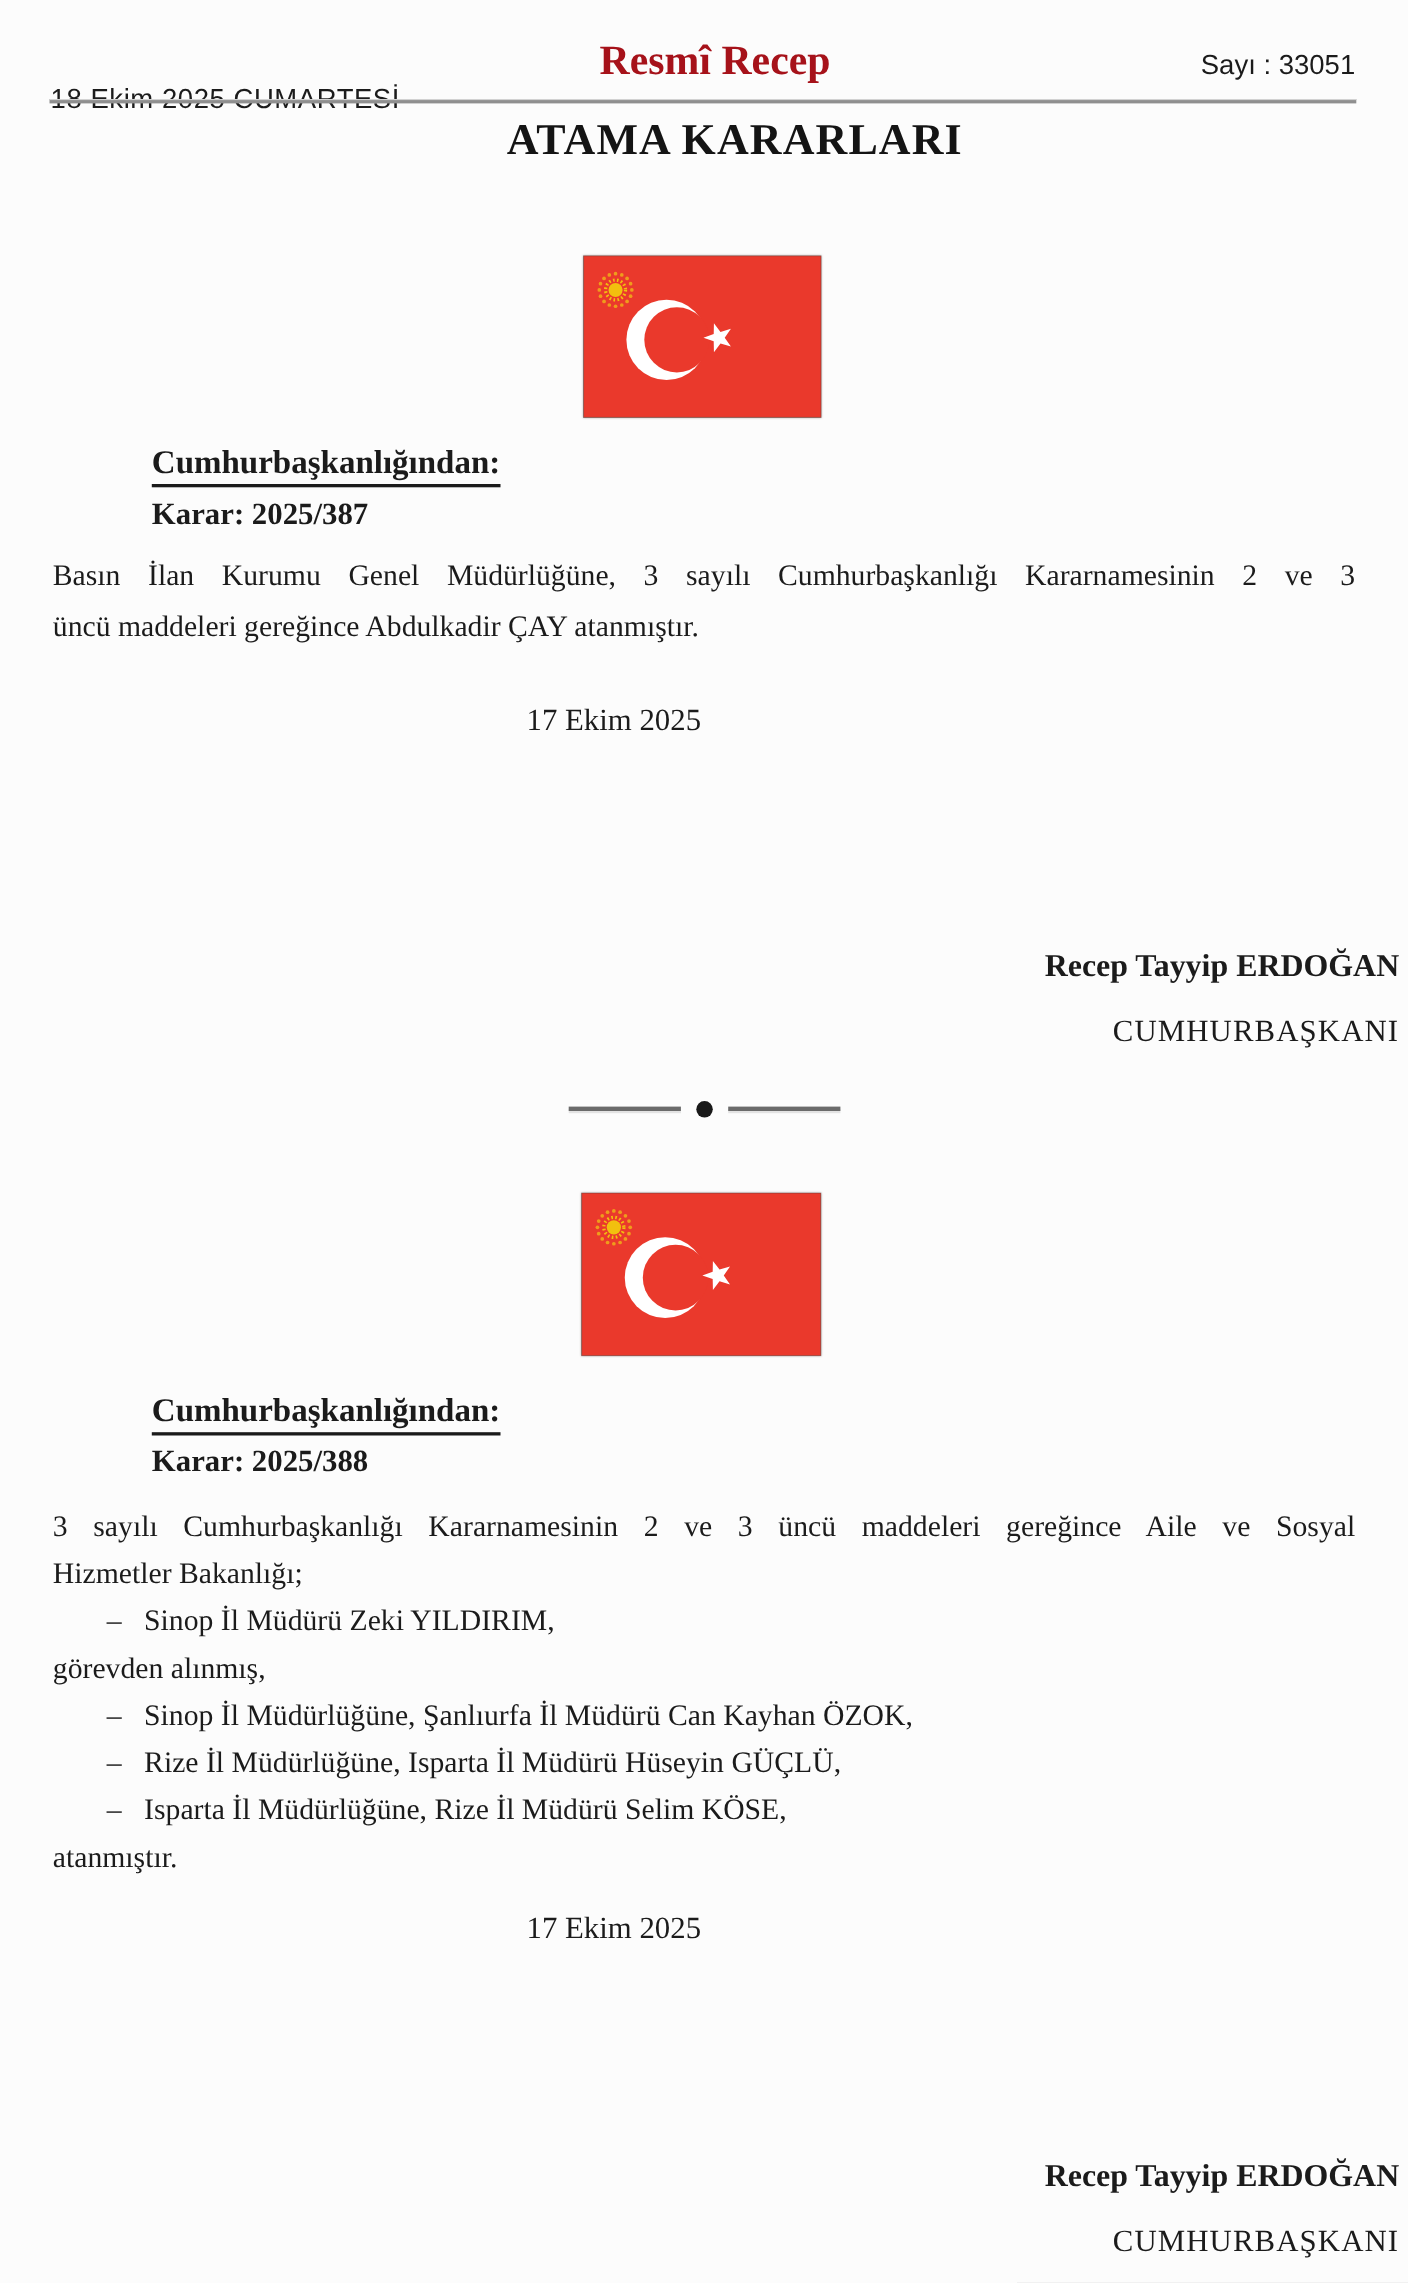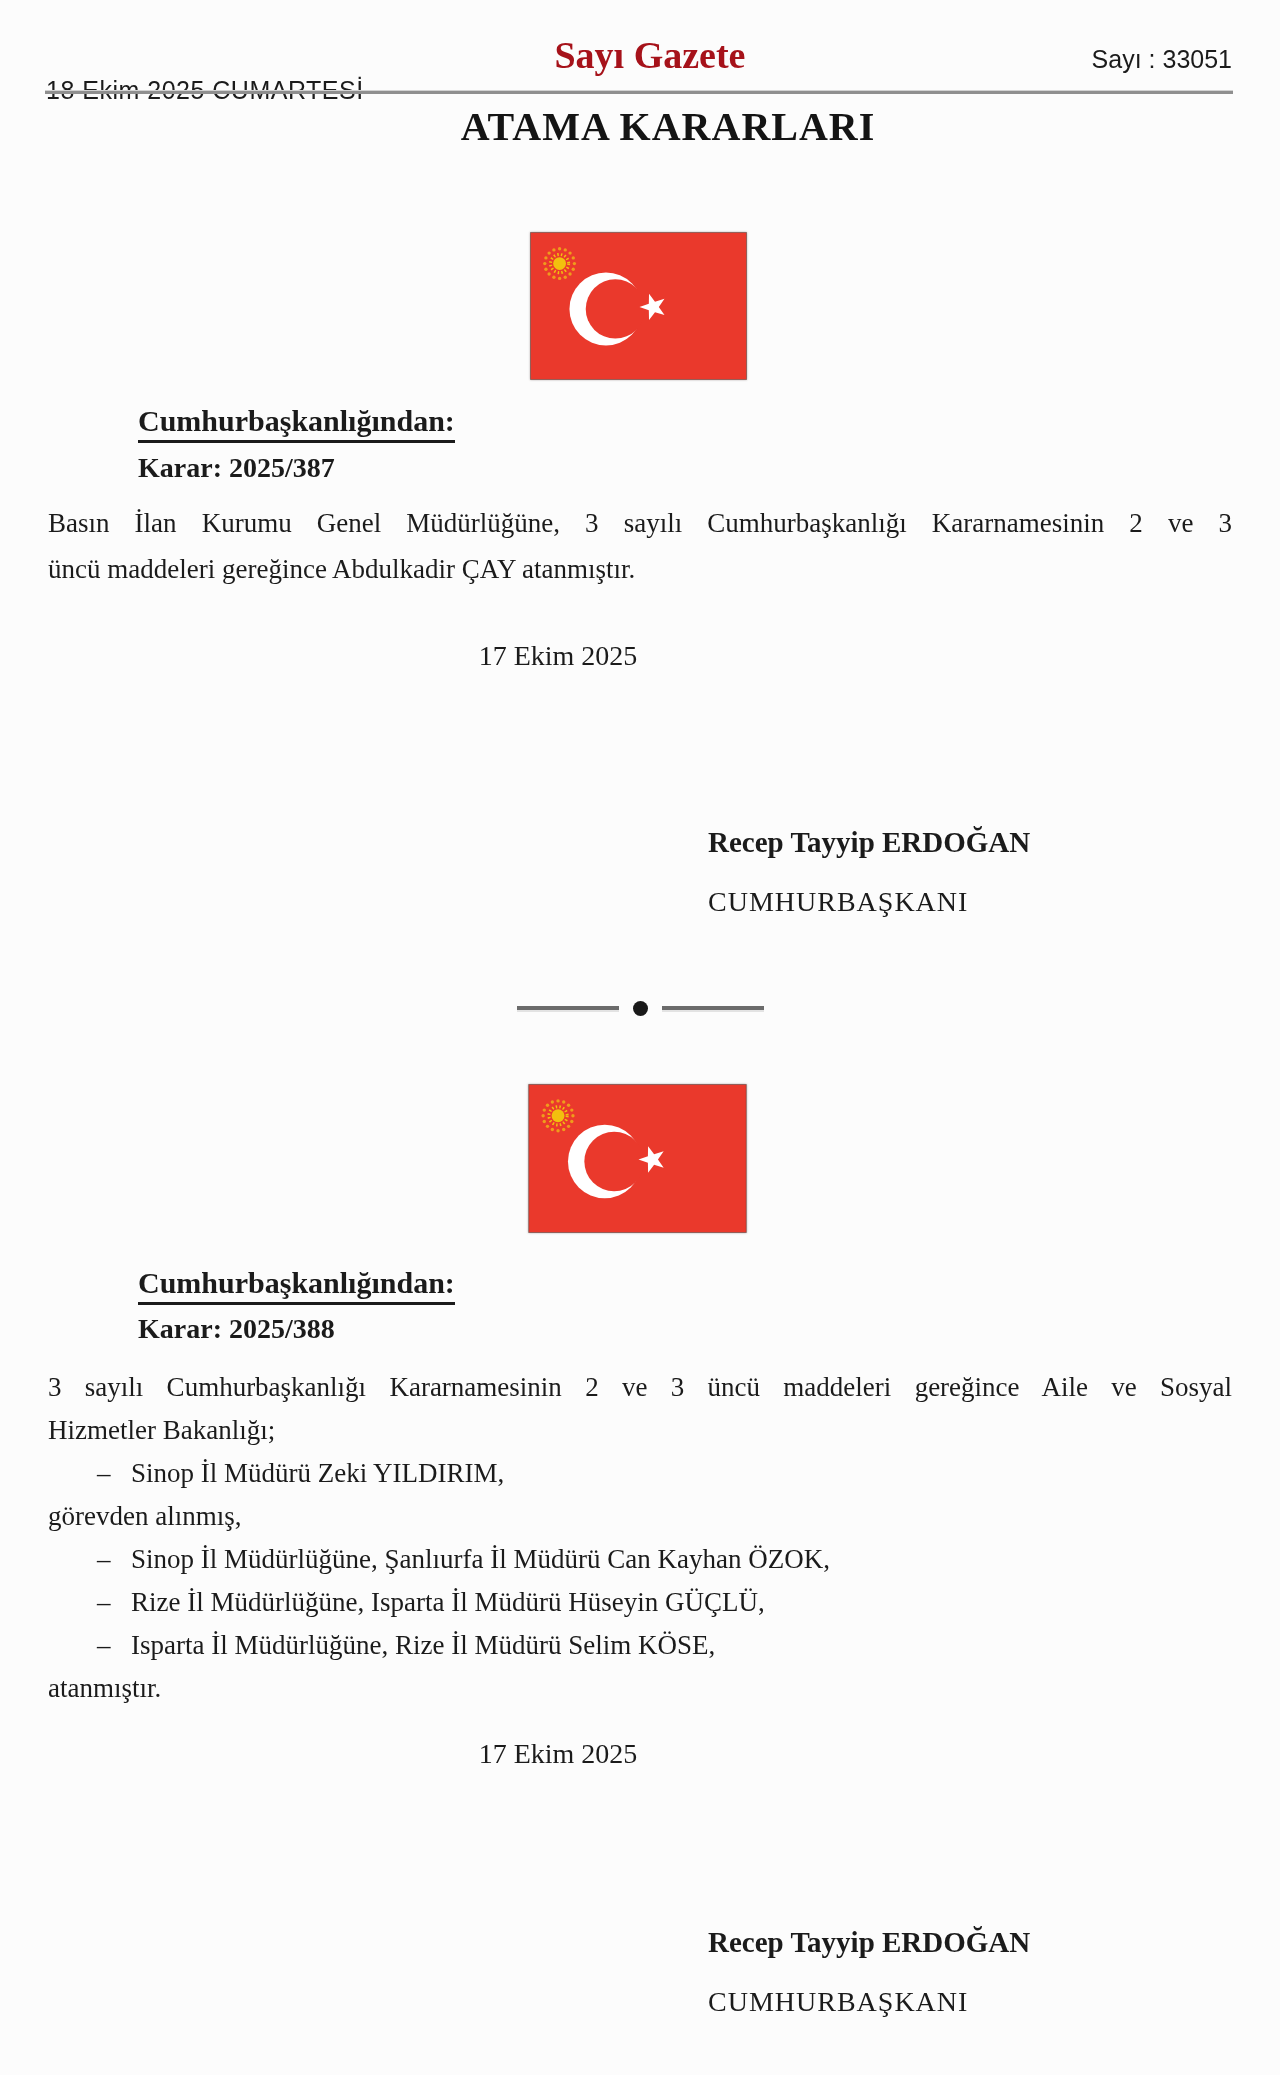"Sayı Gazete" div.abs { text: Sayı Gazete -> Resmî Recep }
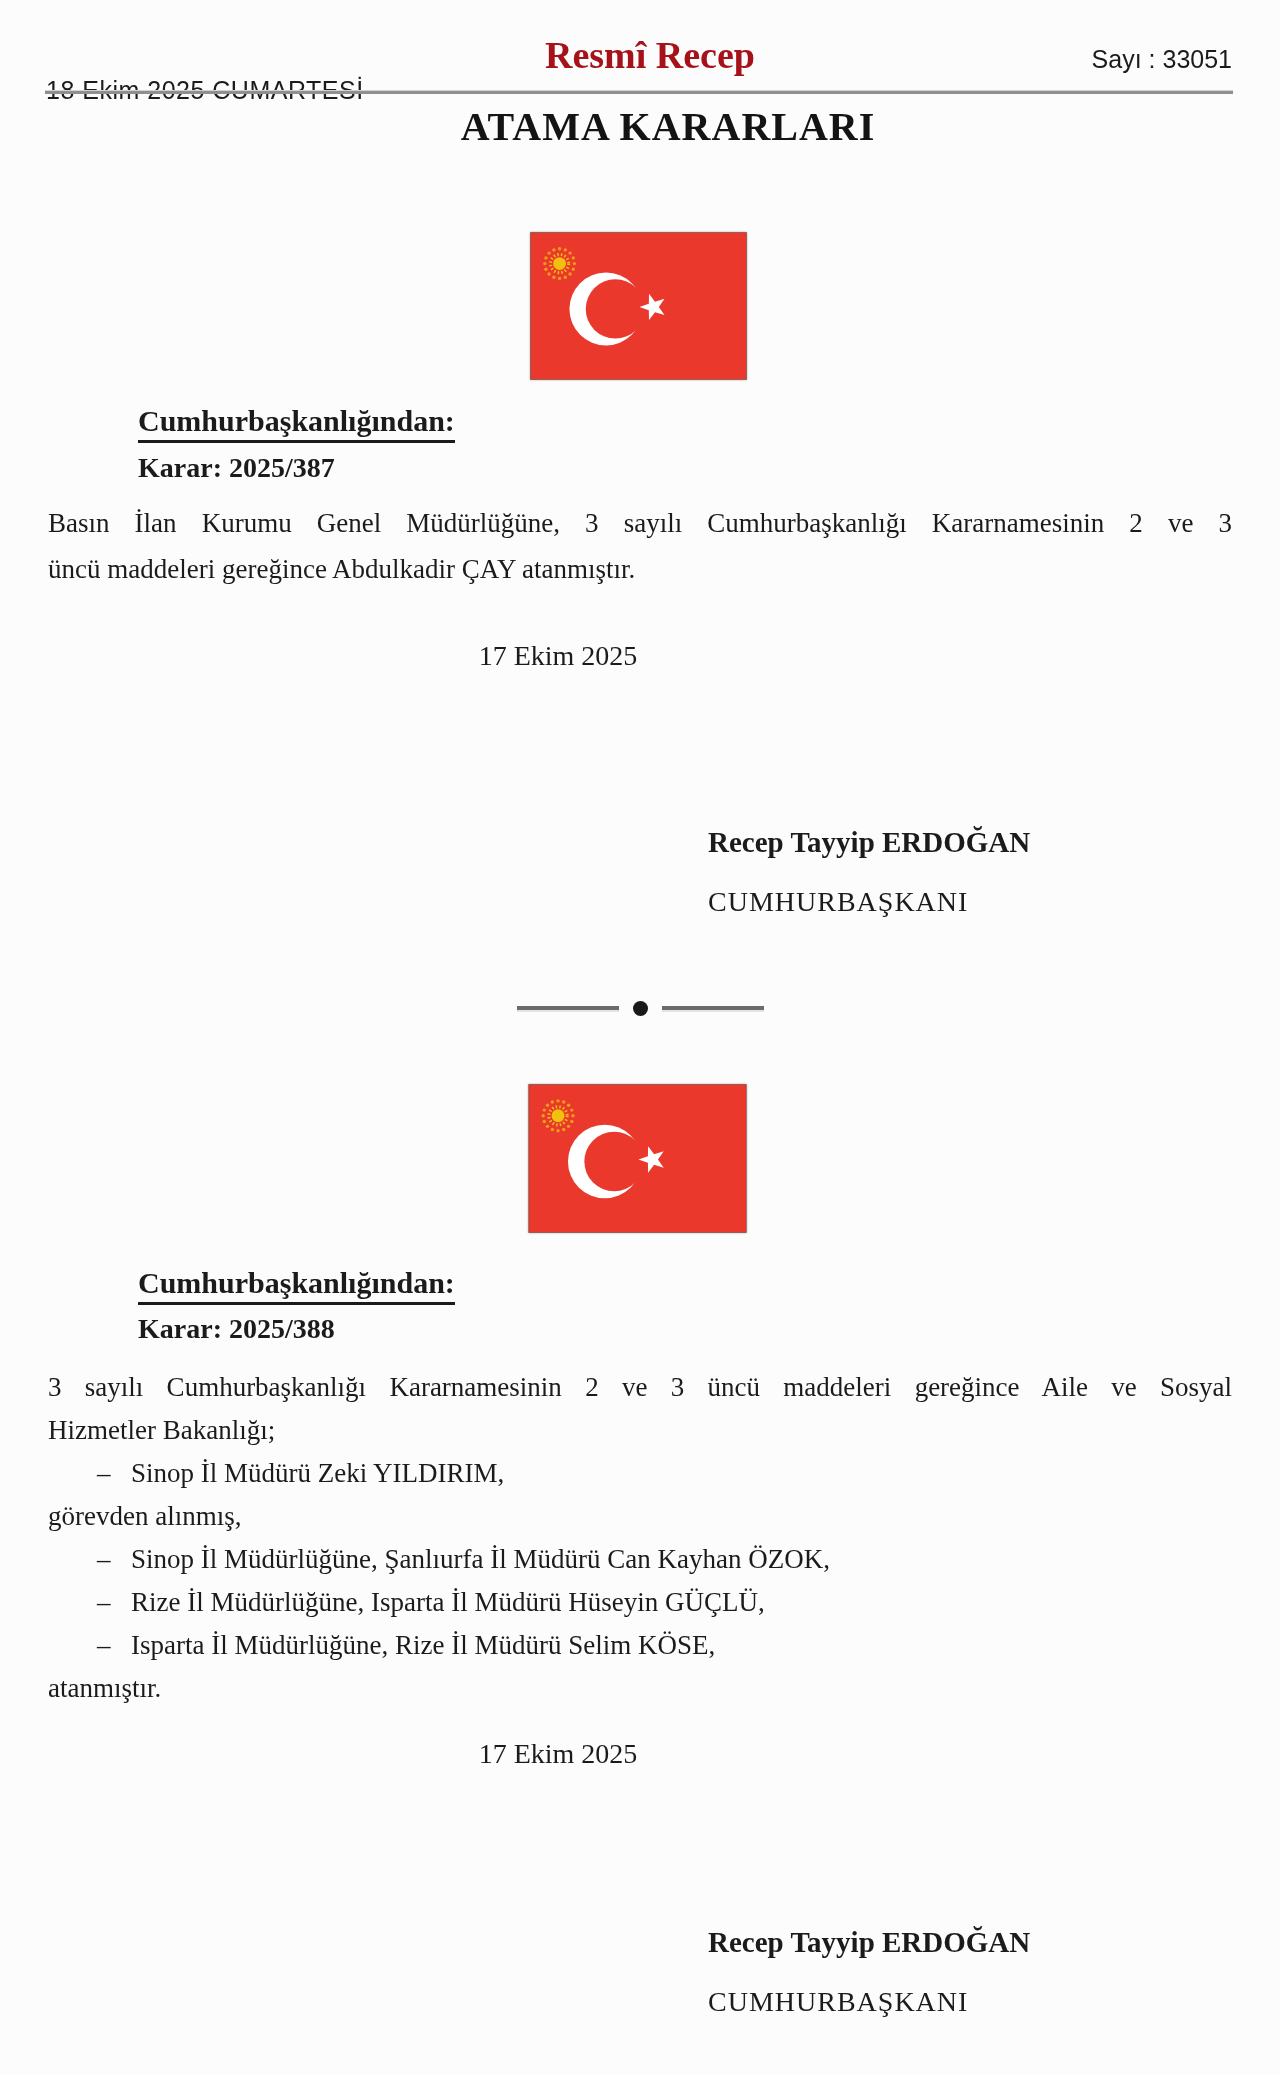"Recep Tayyip ERDOĞAN" .sig { left: 708px -> 752px; margin-top: none -> 36px; text-align: left -> right }
